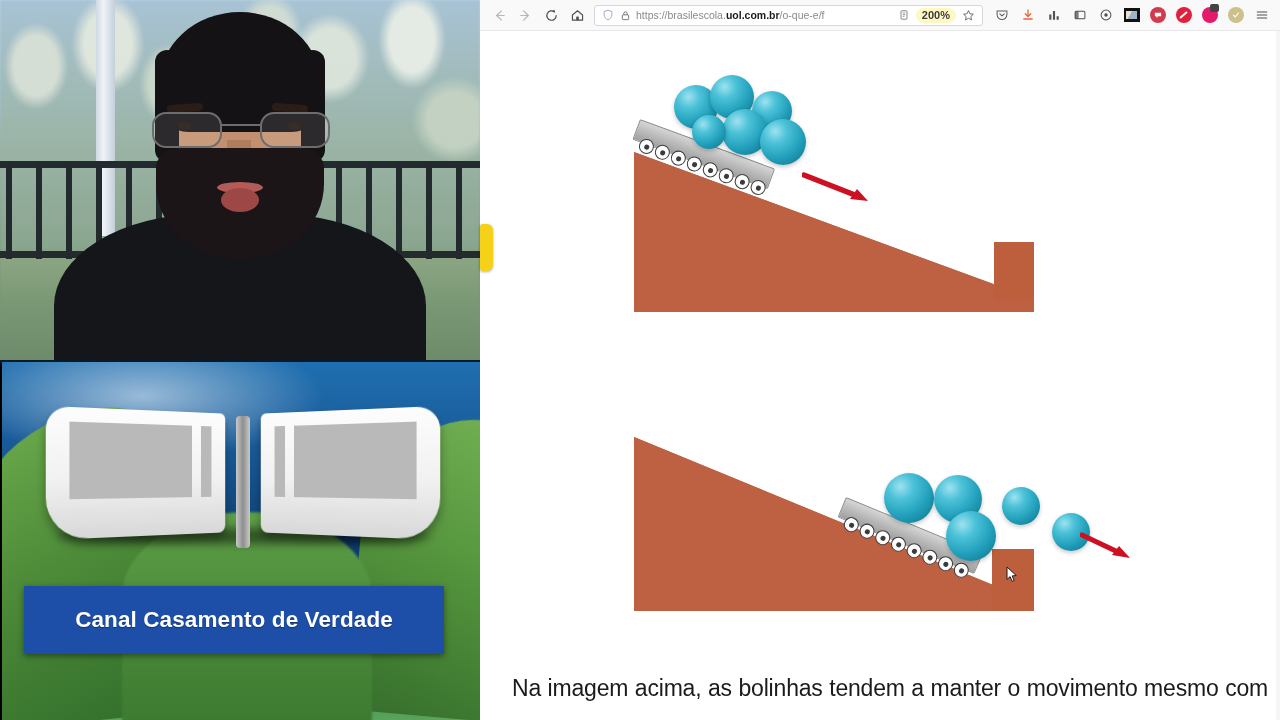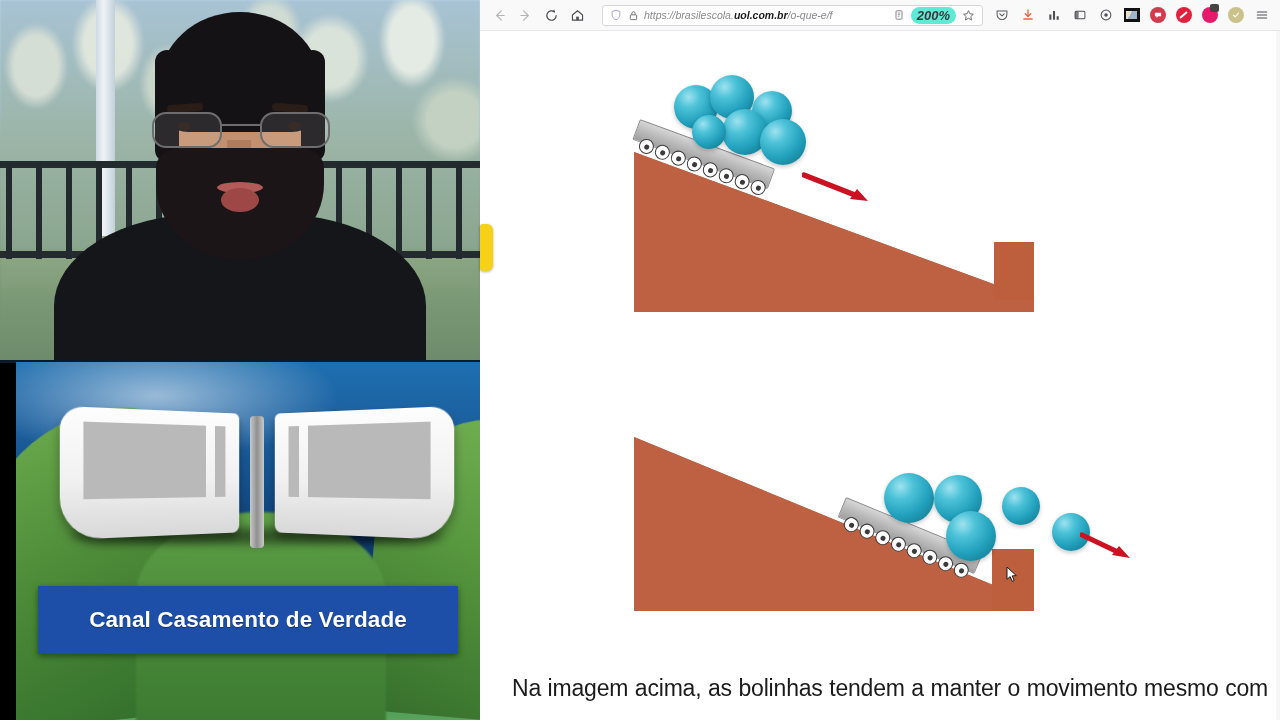"https://brasilescola.uol.com.br/o-que-e/" #urlbar { font-style: italic -> none; margin: 0 6px 0 12px -> 0 6px 0 4px }
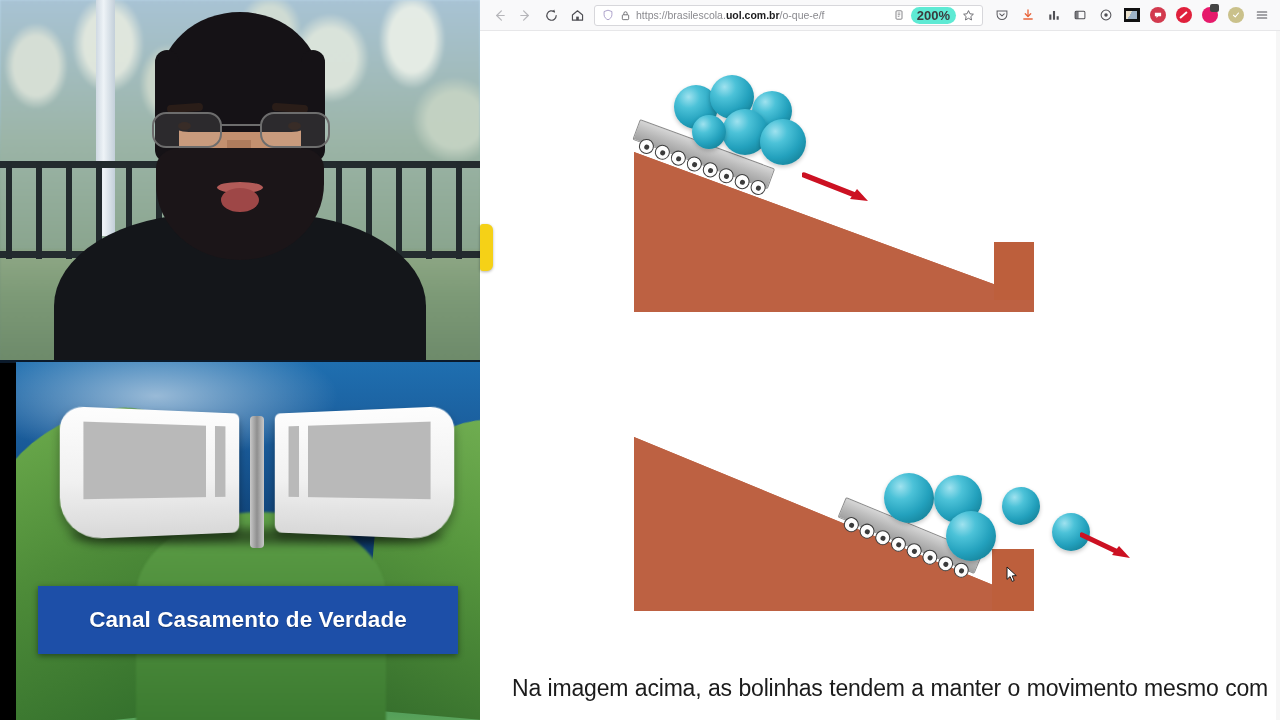"200%" #zoom-badge { background: #5eead4 -> #fef9c3; font-size: 13px -> 11px }
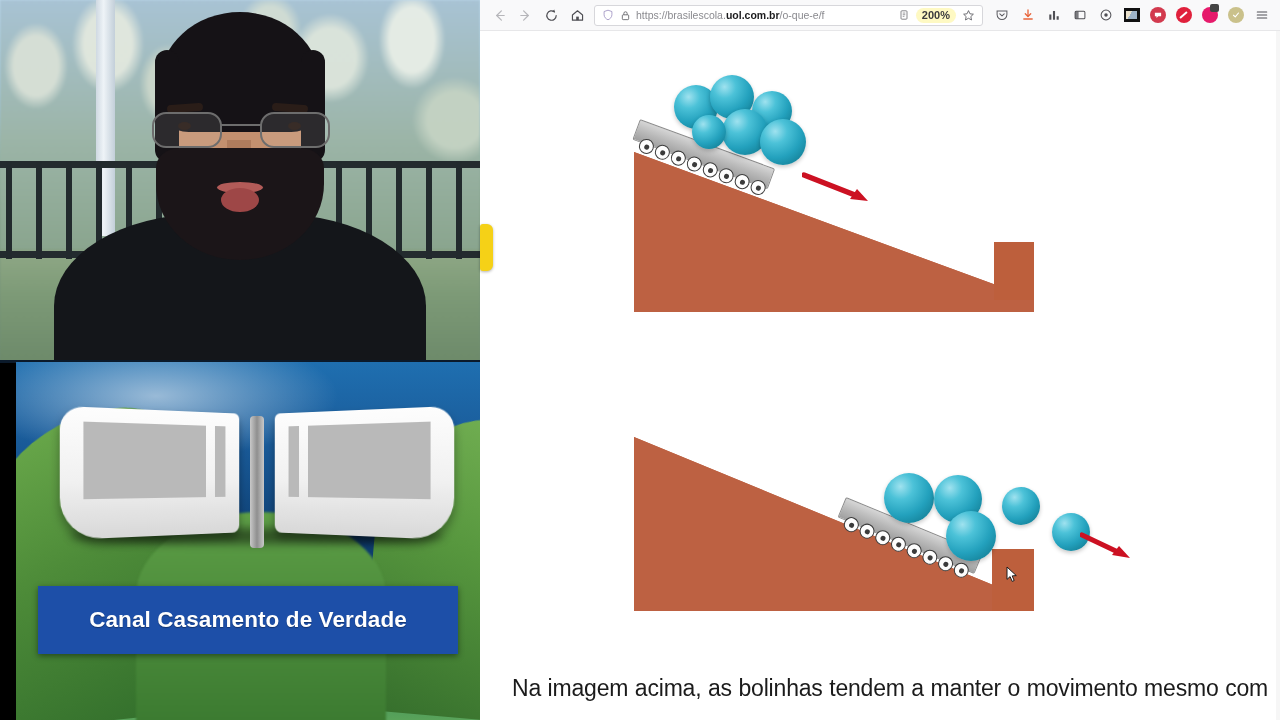"Canal Casamento de Verdade" #channel-card { left: 16px -> 2px }
